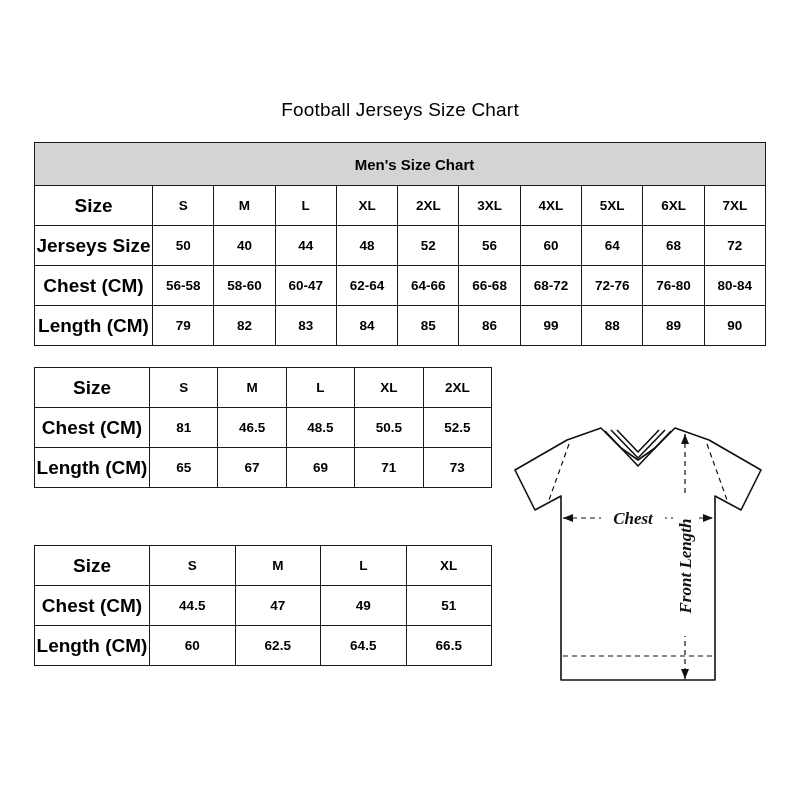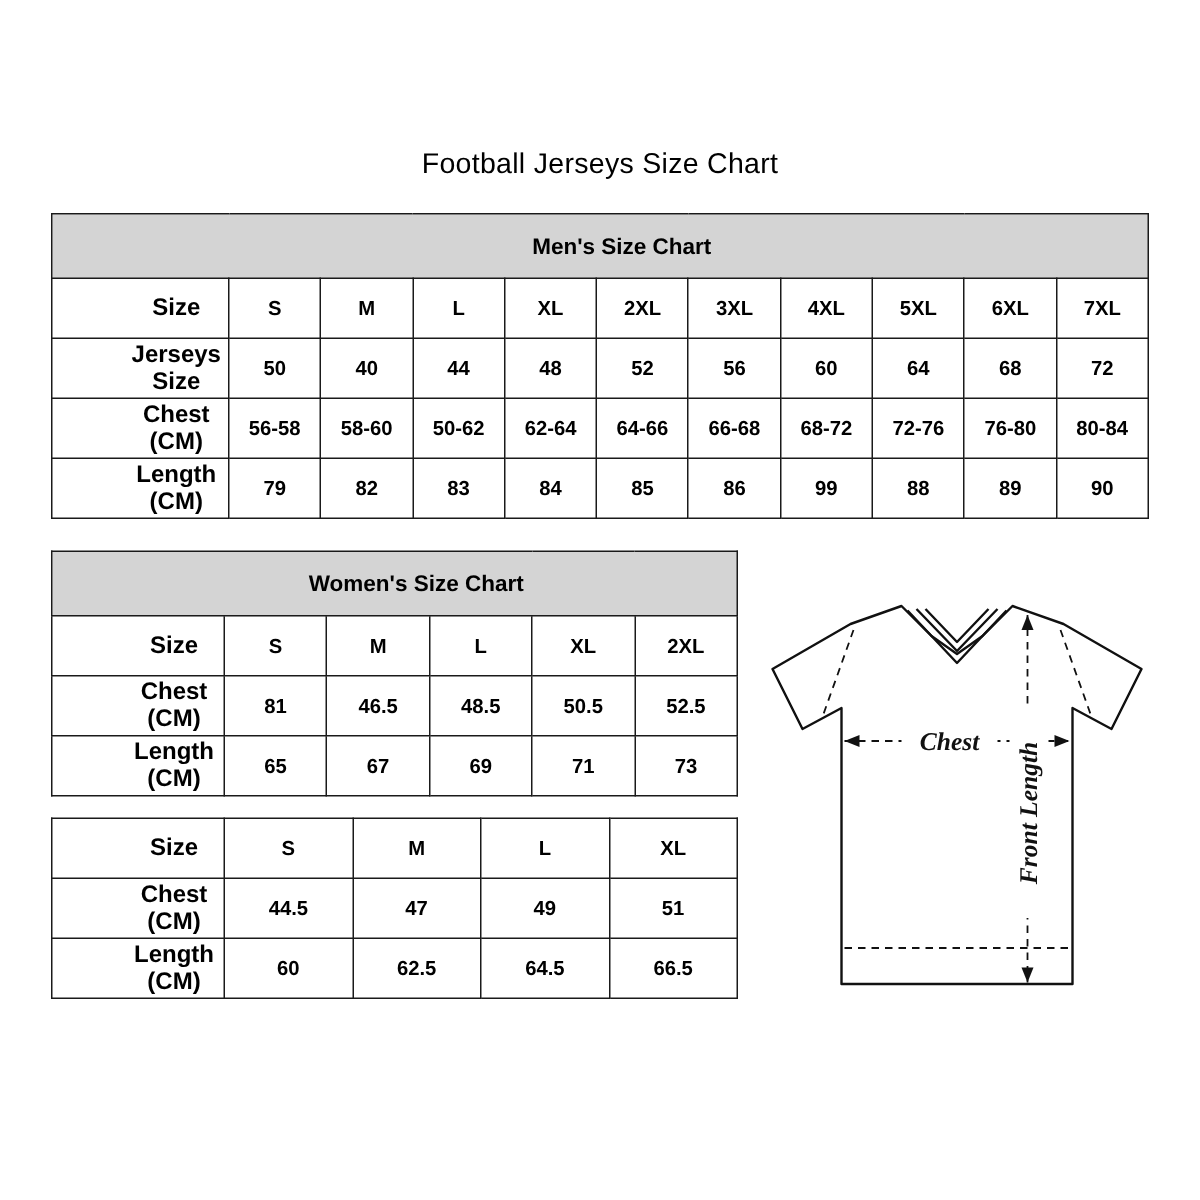"Size" table.size-table td.label-cell { font-size: 16px -> 19px; padding-left: 48px -> none }
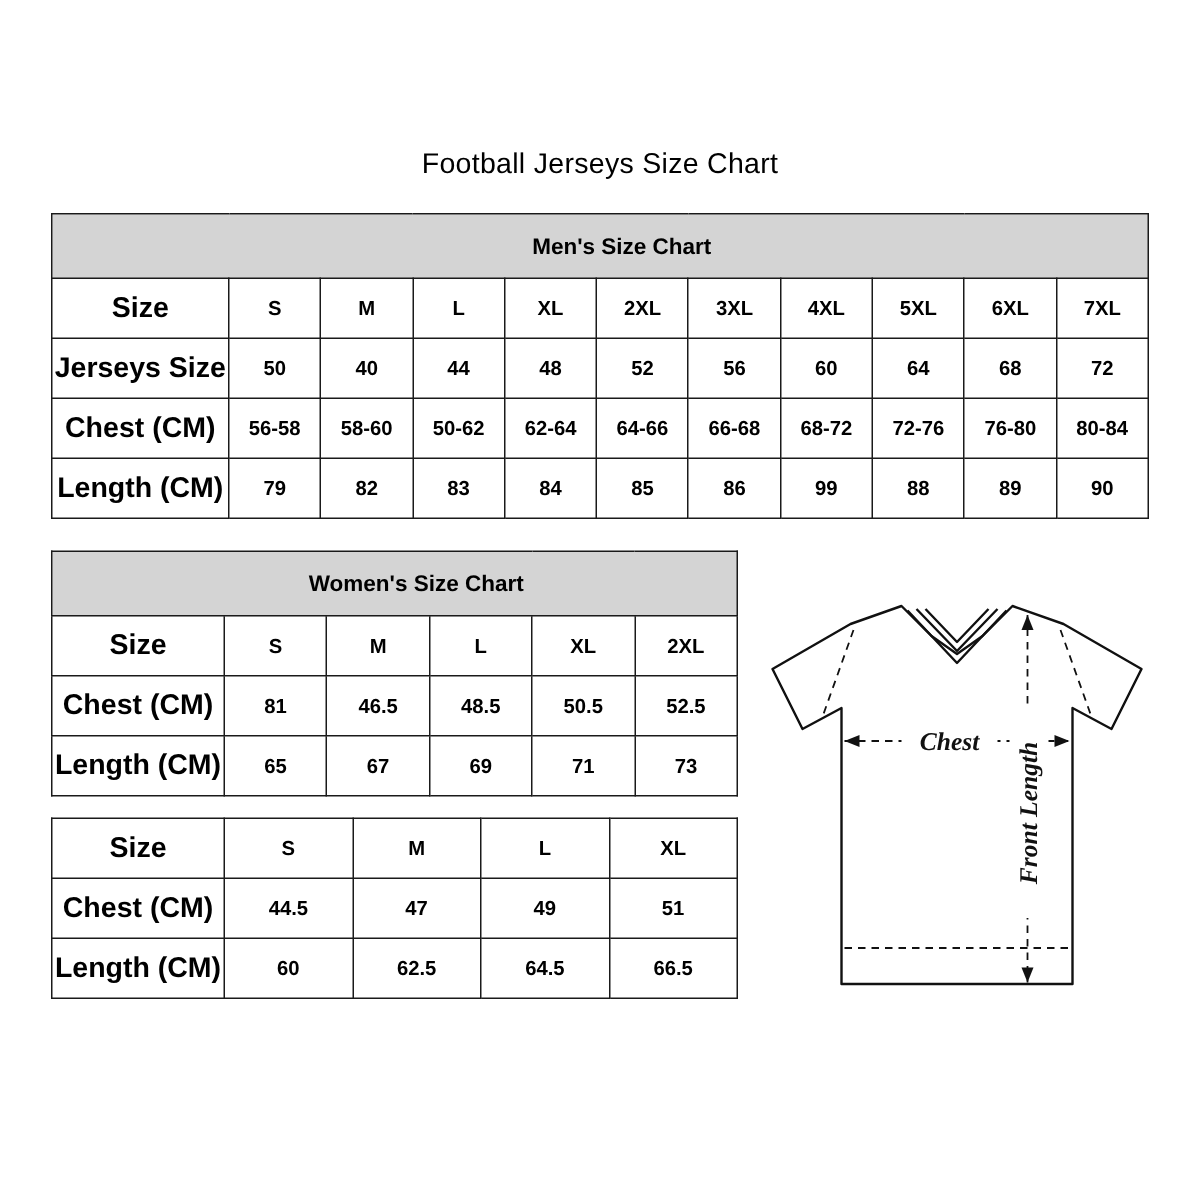"50-62" td { text: 50-62 -> 60-47 }
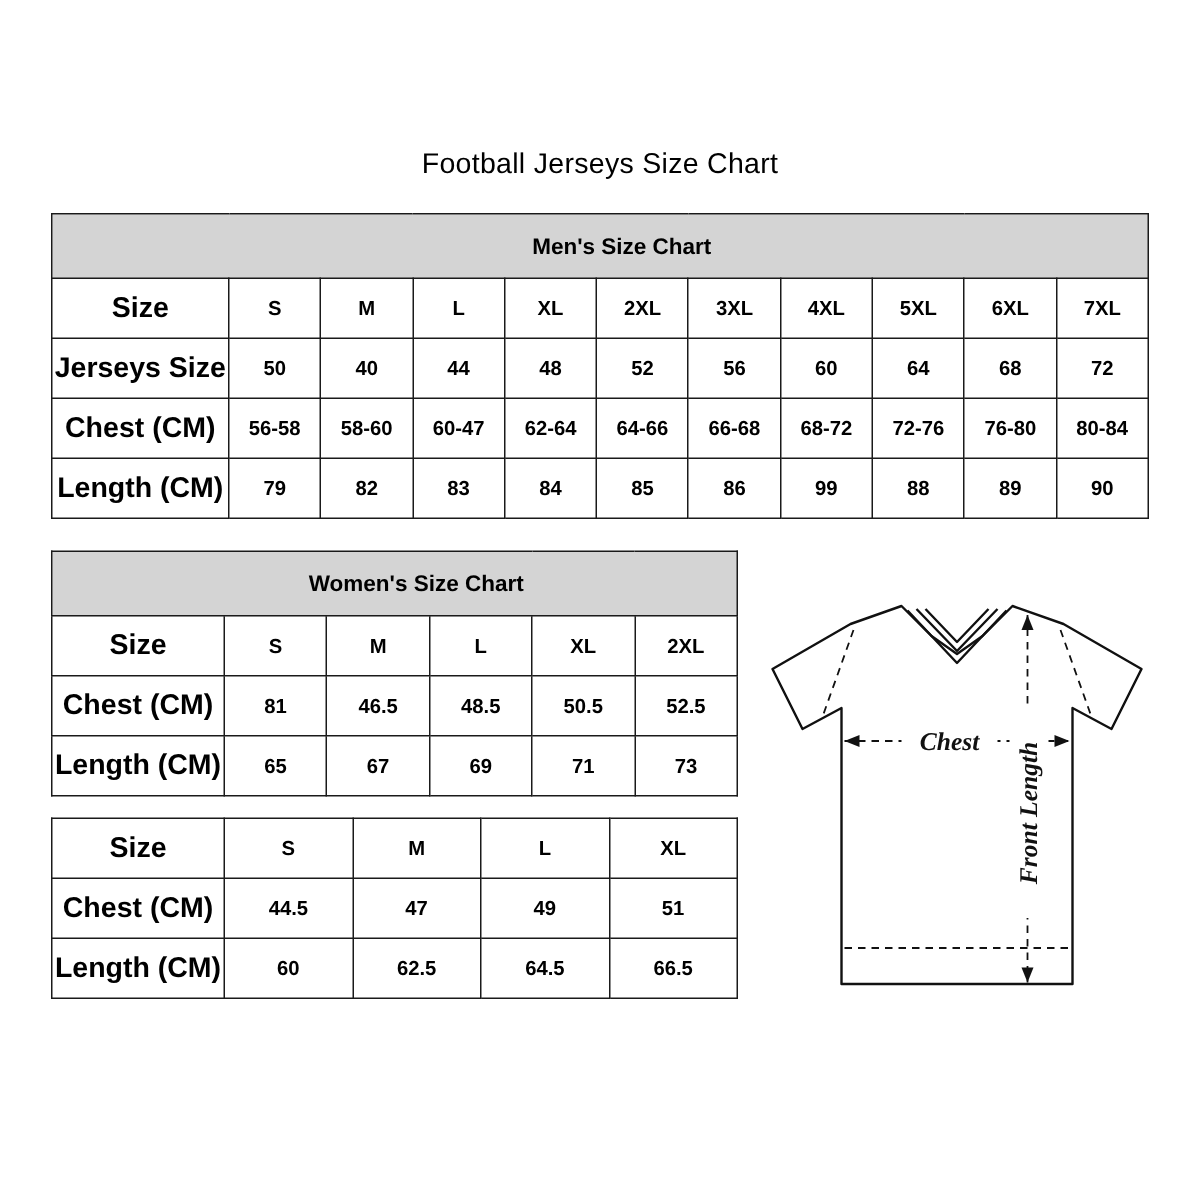"Women's Size Chart" tr { html: <tr> <td>Women's Size Chart</td> </tr> -> none }
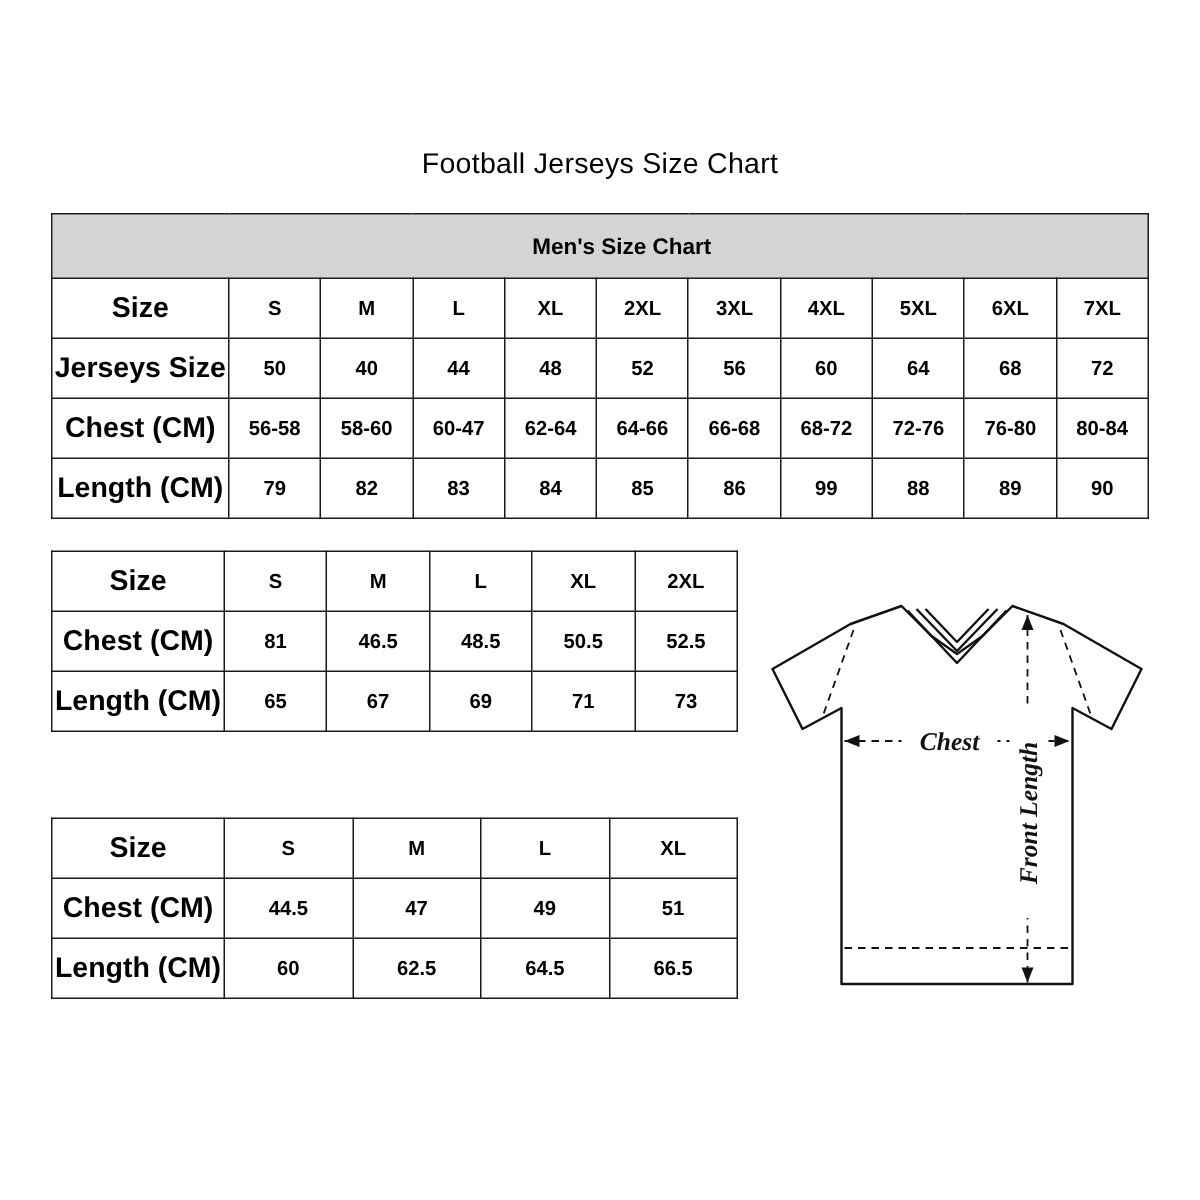"Chest" #shirt-diagram { top: 394px -> 418px }
